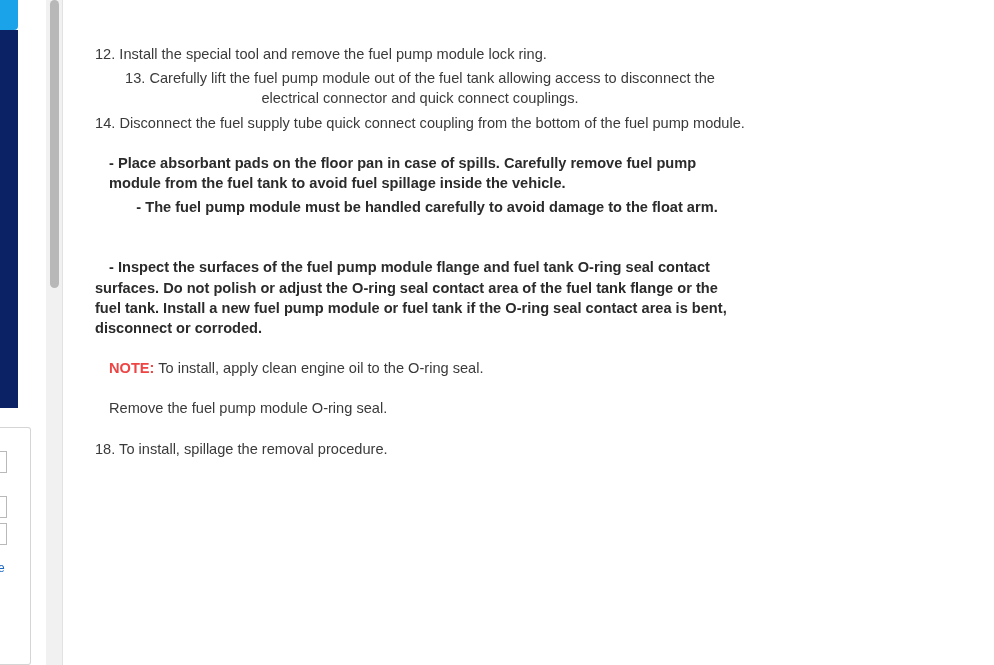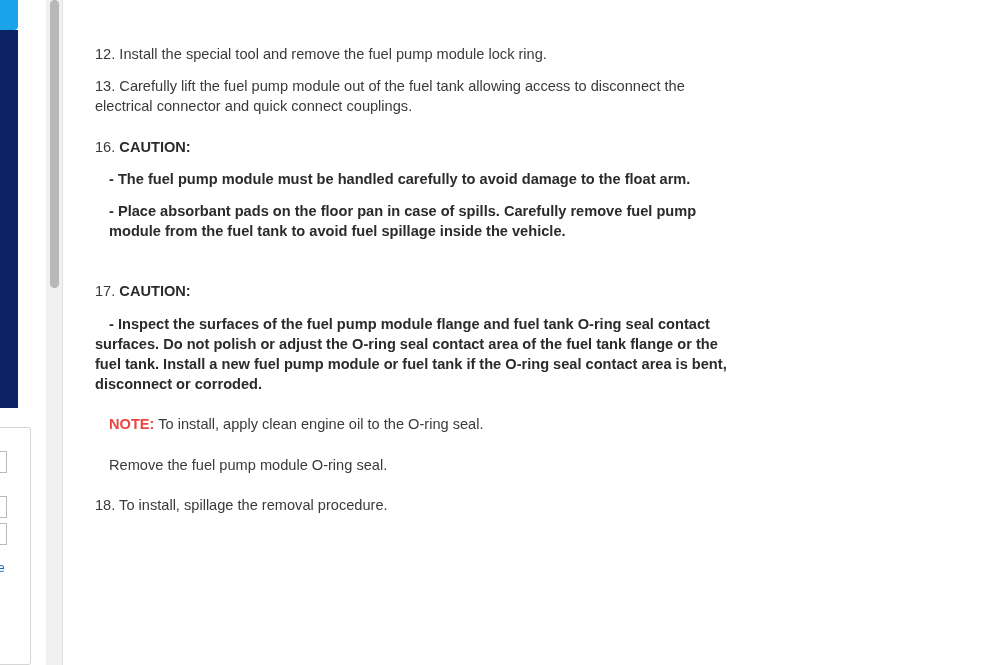"13. Carefully lift the fuel" .para + .para { margin-top: 12px -> 4px; text-align: none -> center }
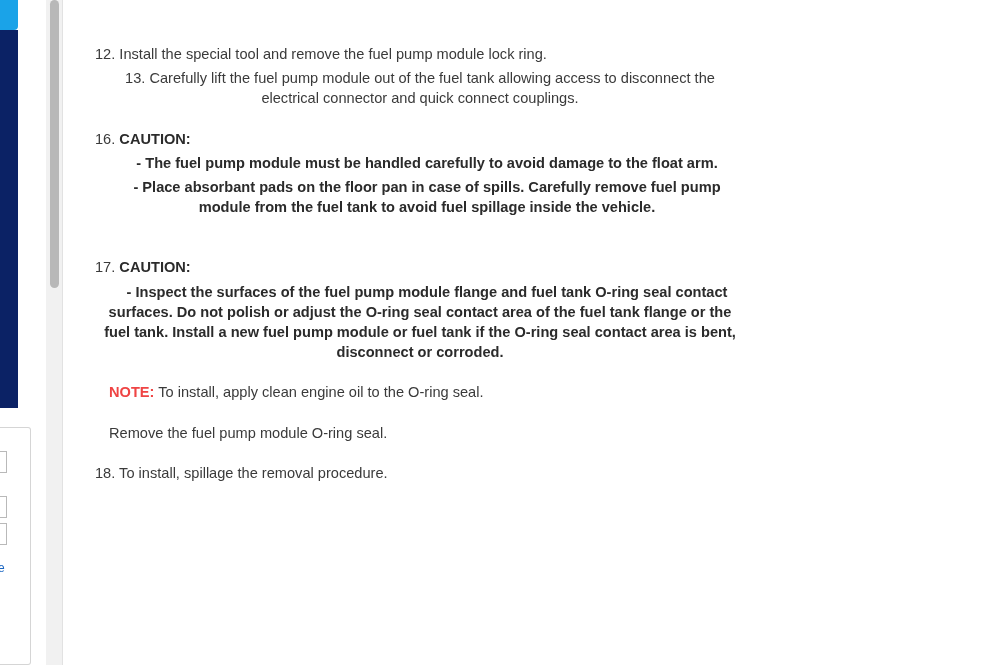"14. Disconnect the fuel supply" p.para { html: none -> <p> <span>14.</span> <span>Disconnect the fuel supply tube quick connect coupling from the bottom of the fuel pump module.</span> </p> }
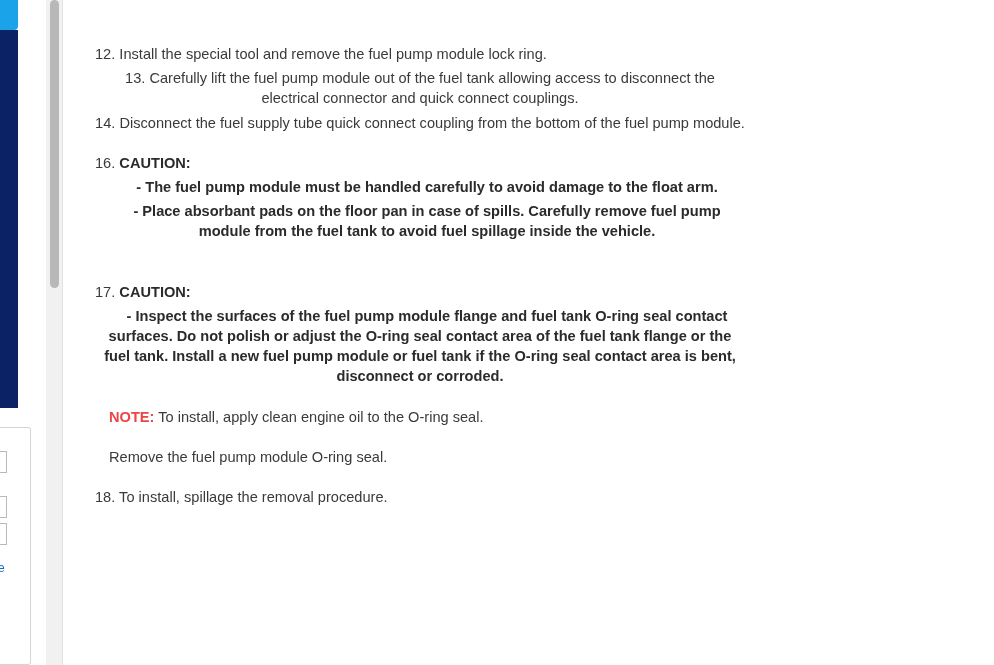"16. CAUTION:" p.para { html: <p> <span>16.</span> <span>CAUTION:</span> </p> -> none }
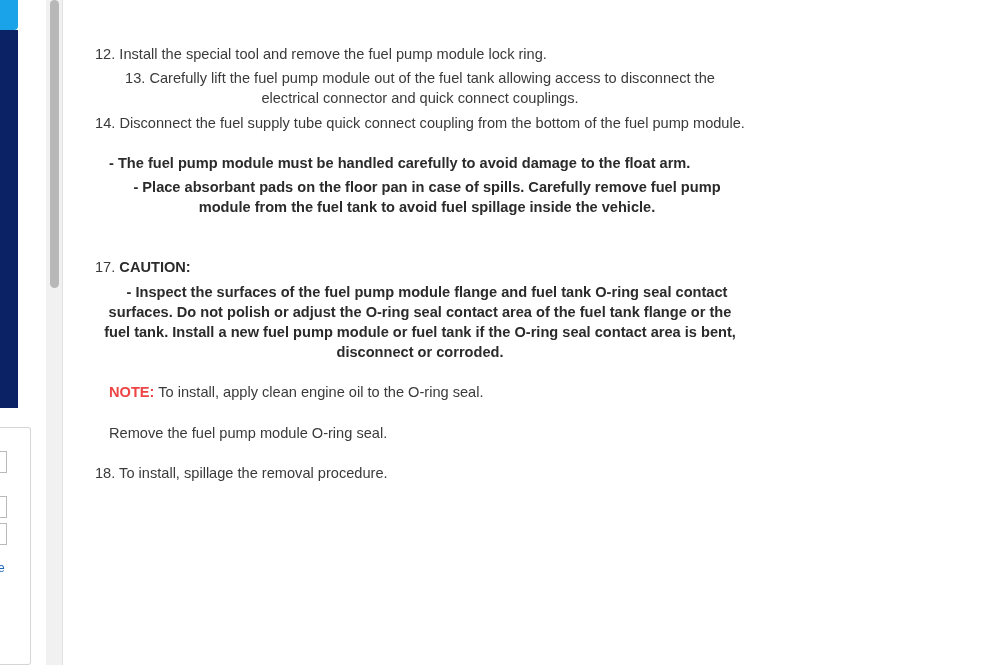"- The fuel pump module" p.para { order: before "- Place absorbant pads on" -> after "- Place absorbant pads on" }
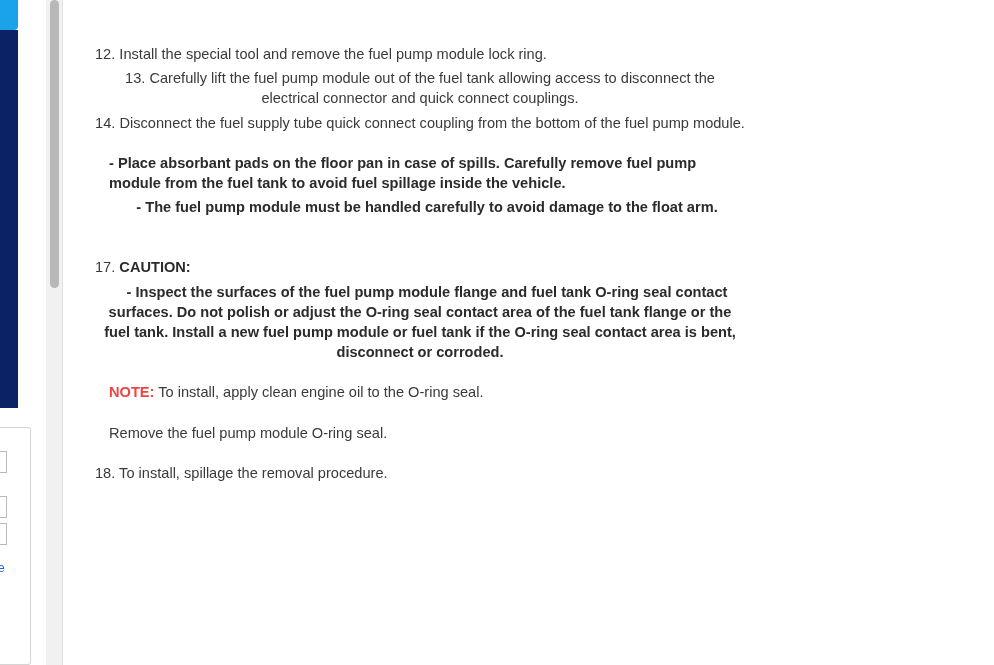"17. CAUTION:" p.para { html: <p> <span>17.</span> <span>CAUTION:</span> </p> -> none }
